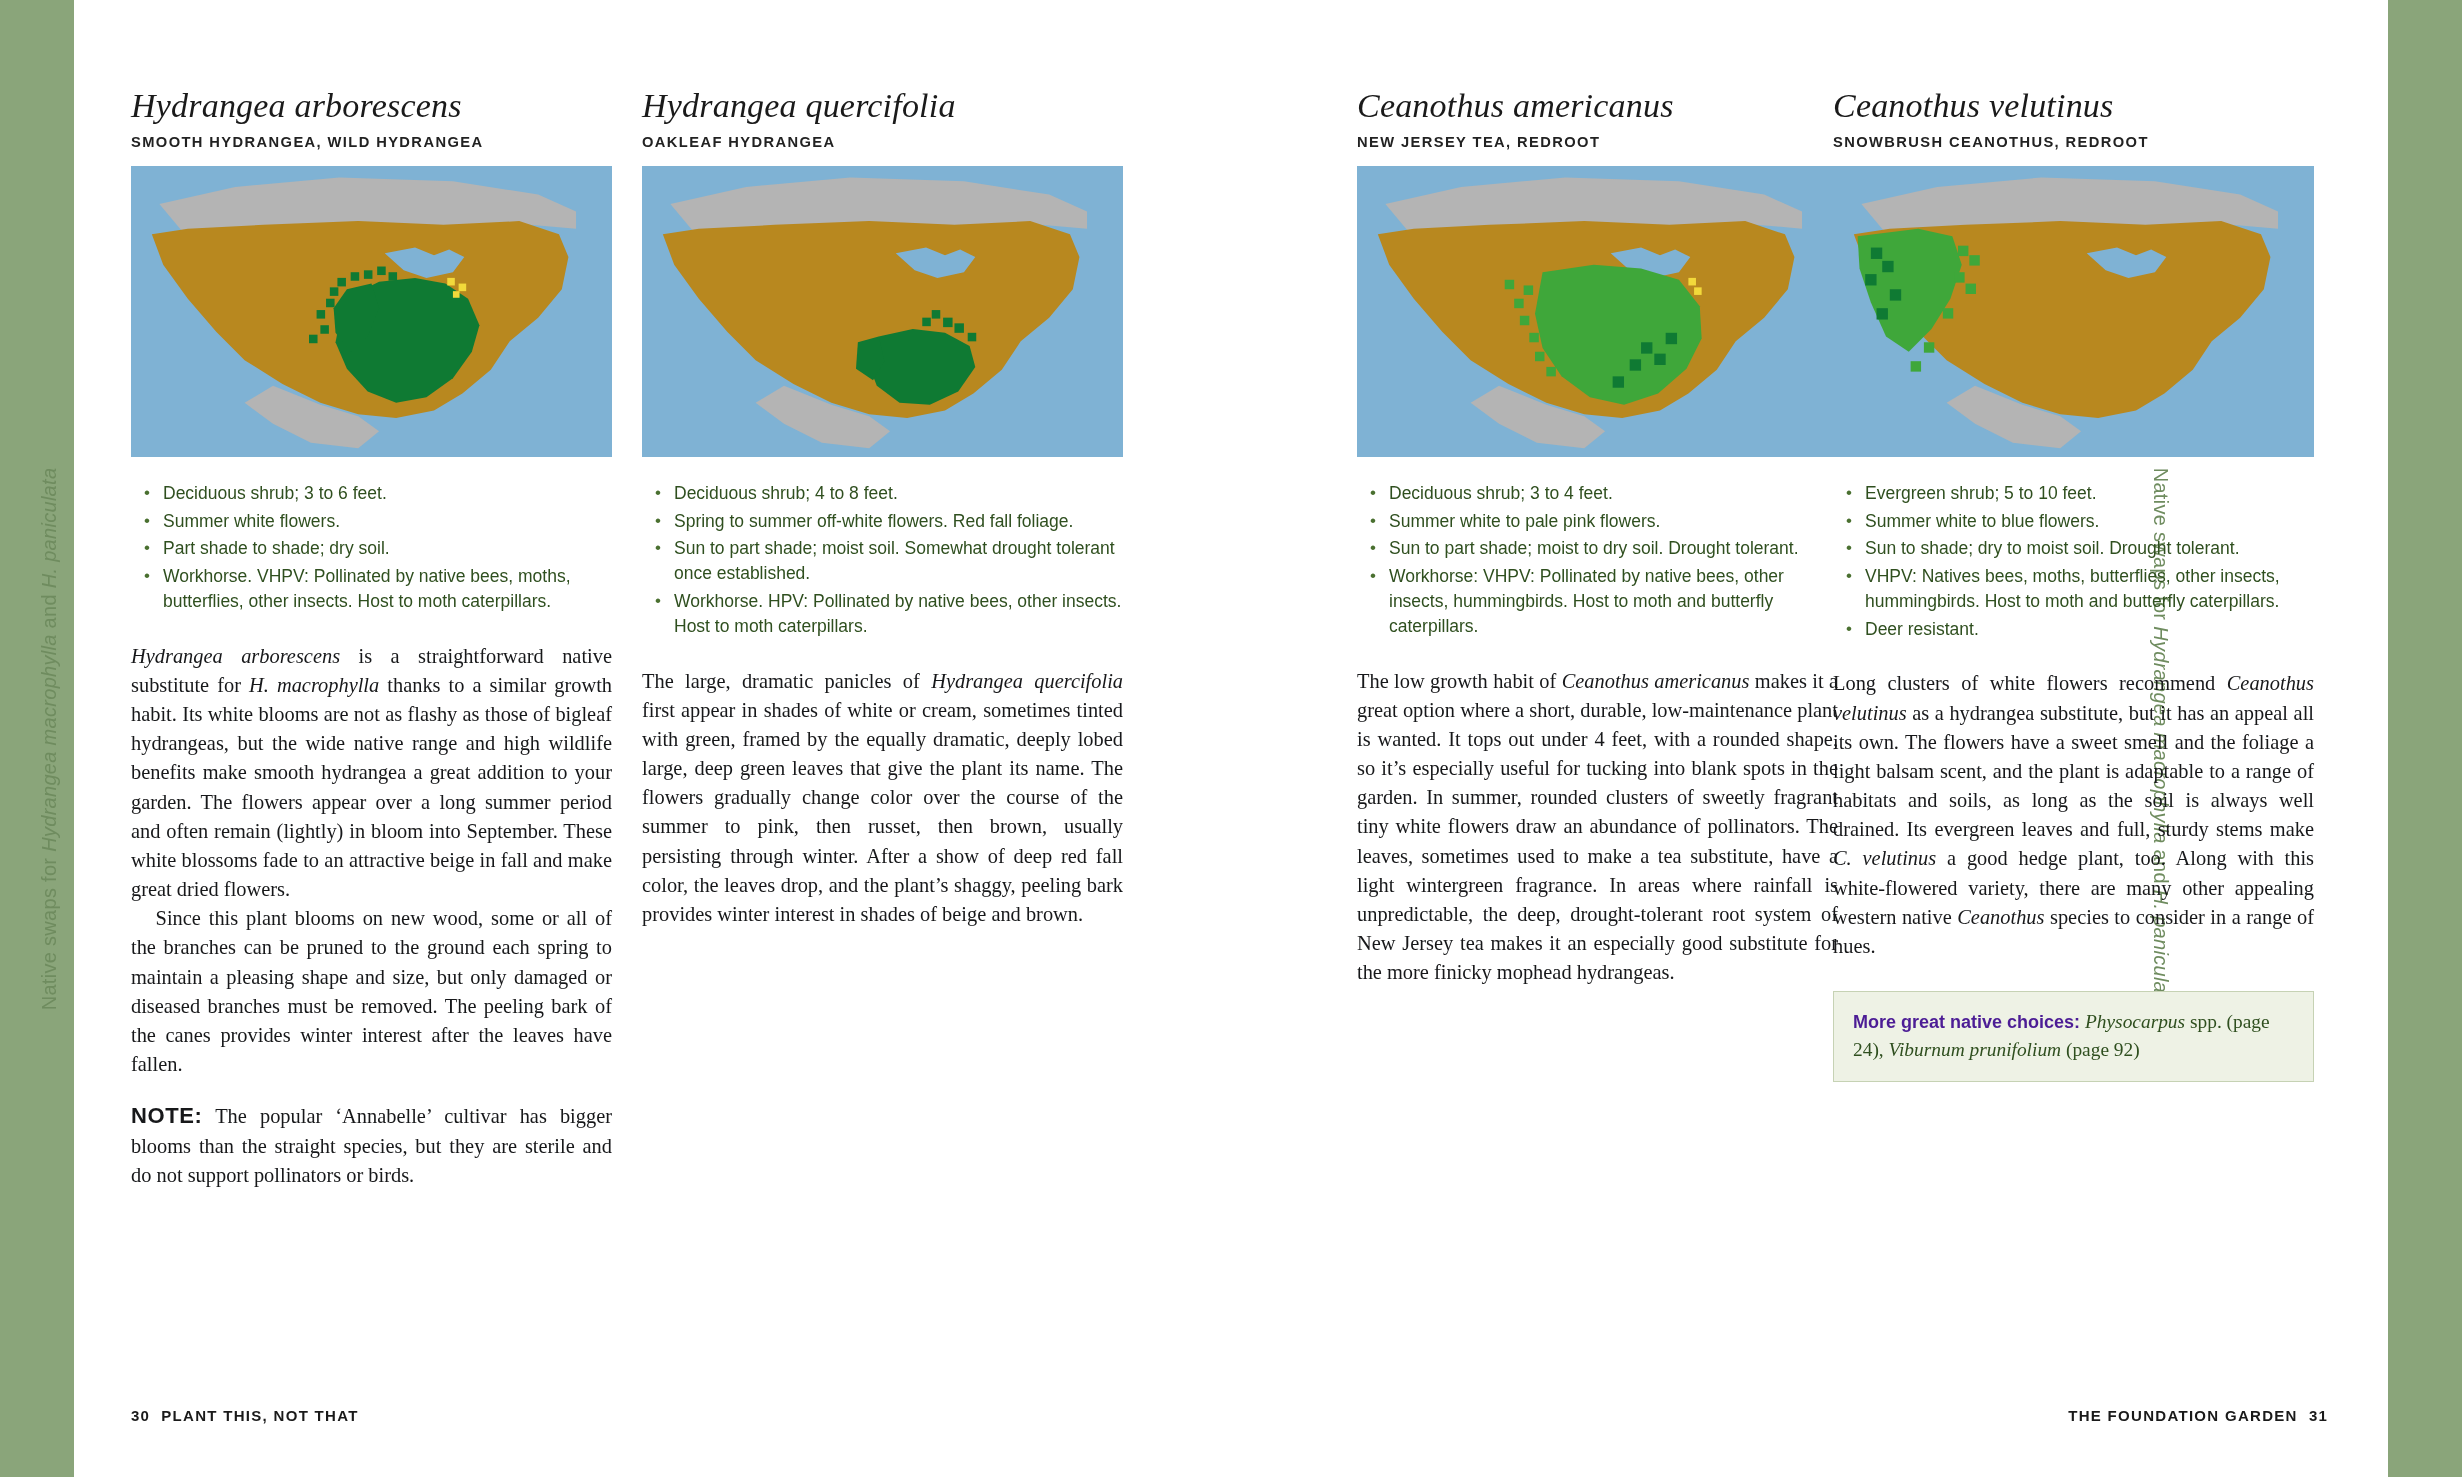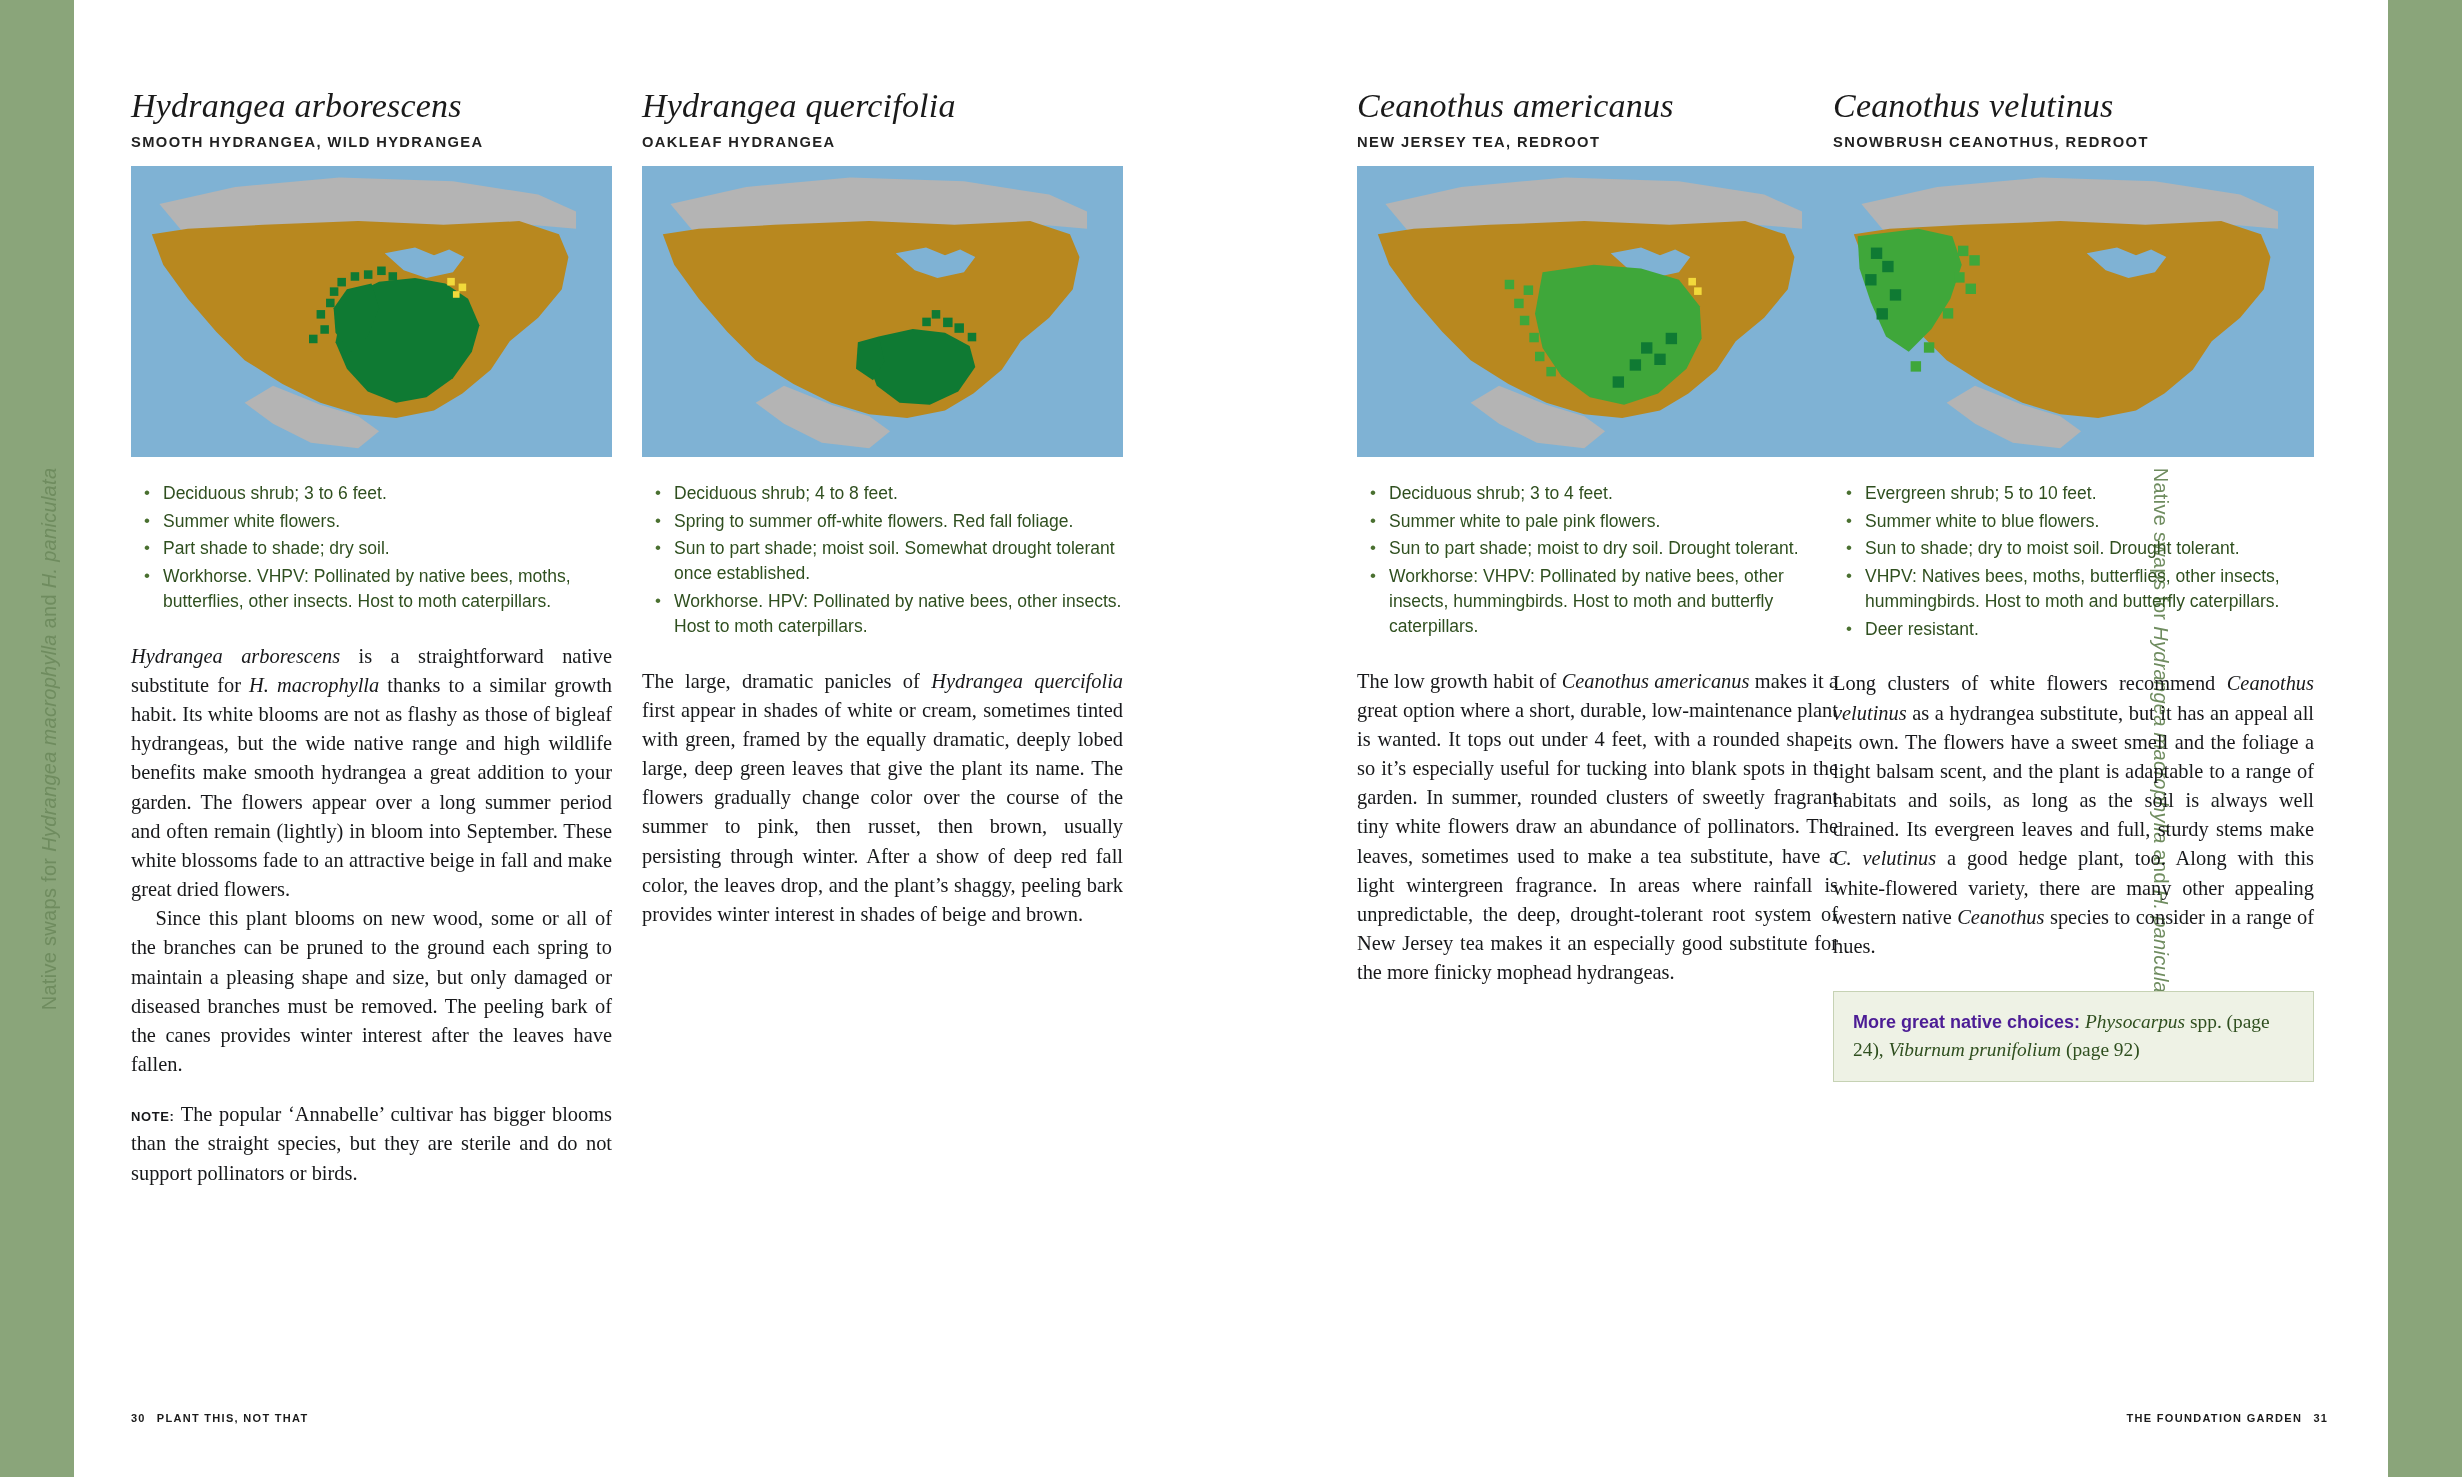"NOTE:" .body .note-lbl { font-size: 13px -> 22px }
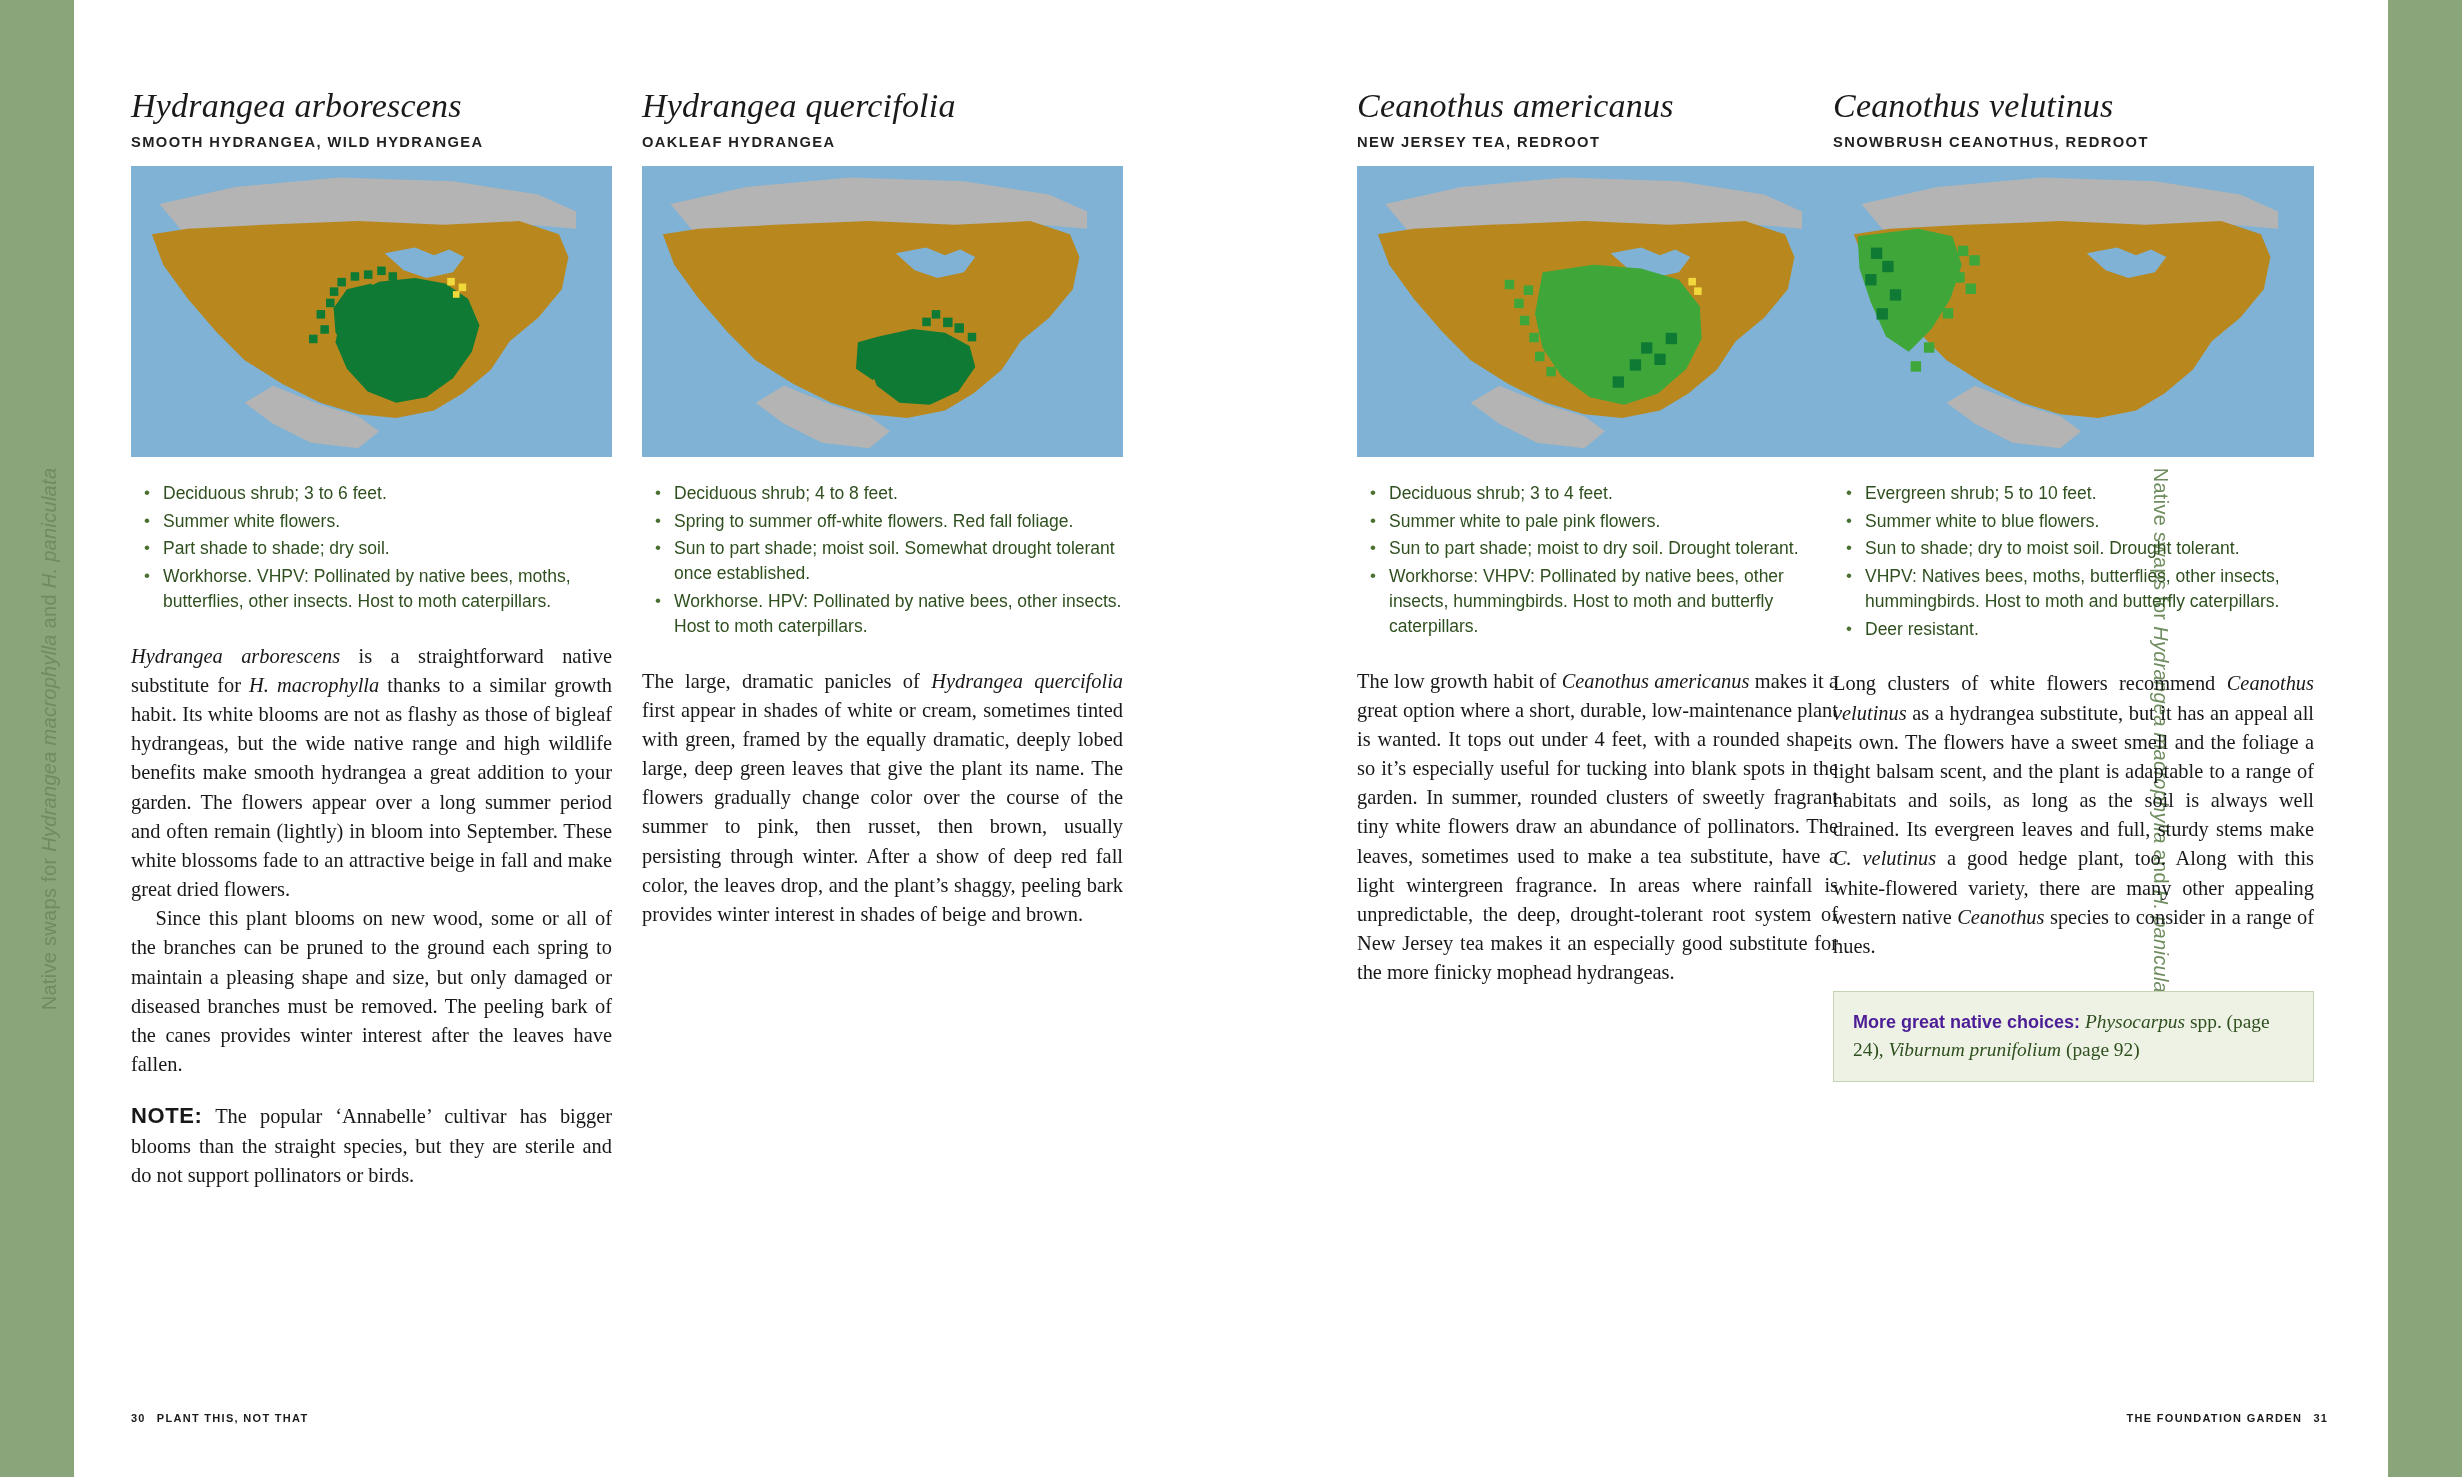"30 PLANT THIS, NOT THAT" .folio { font-size: 11px -> 15px }
